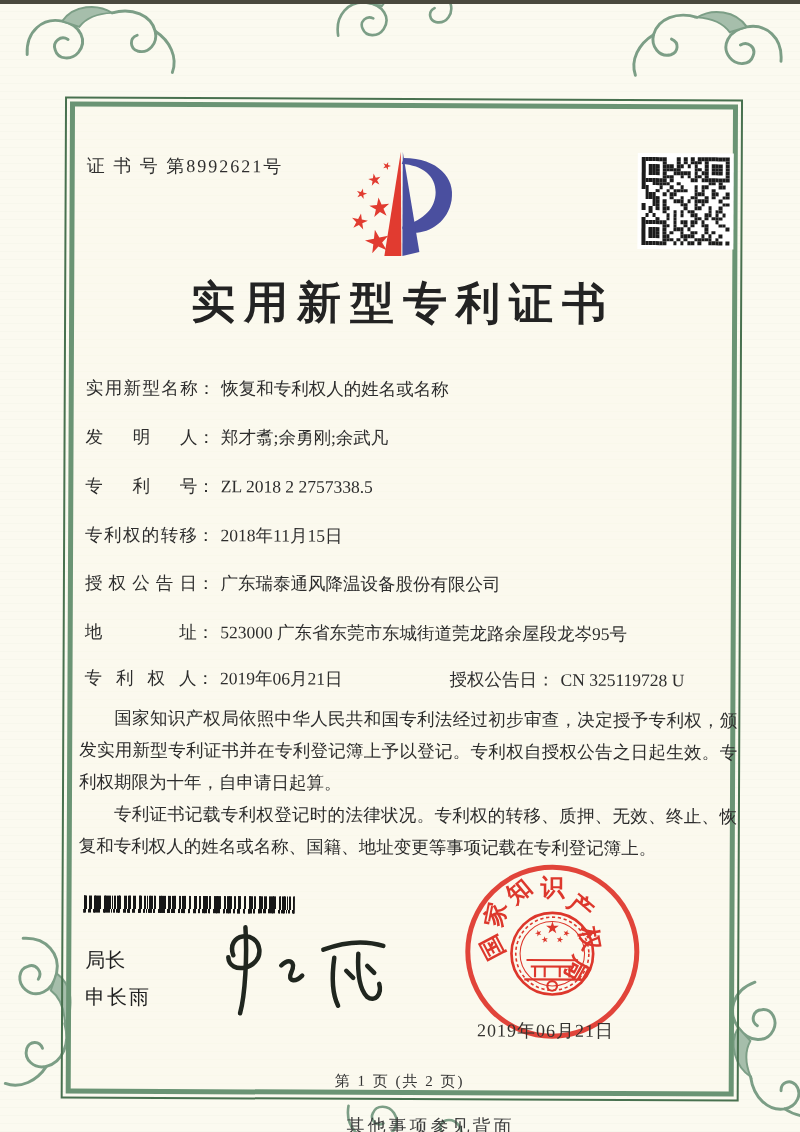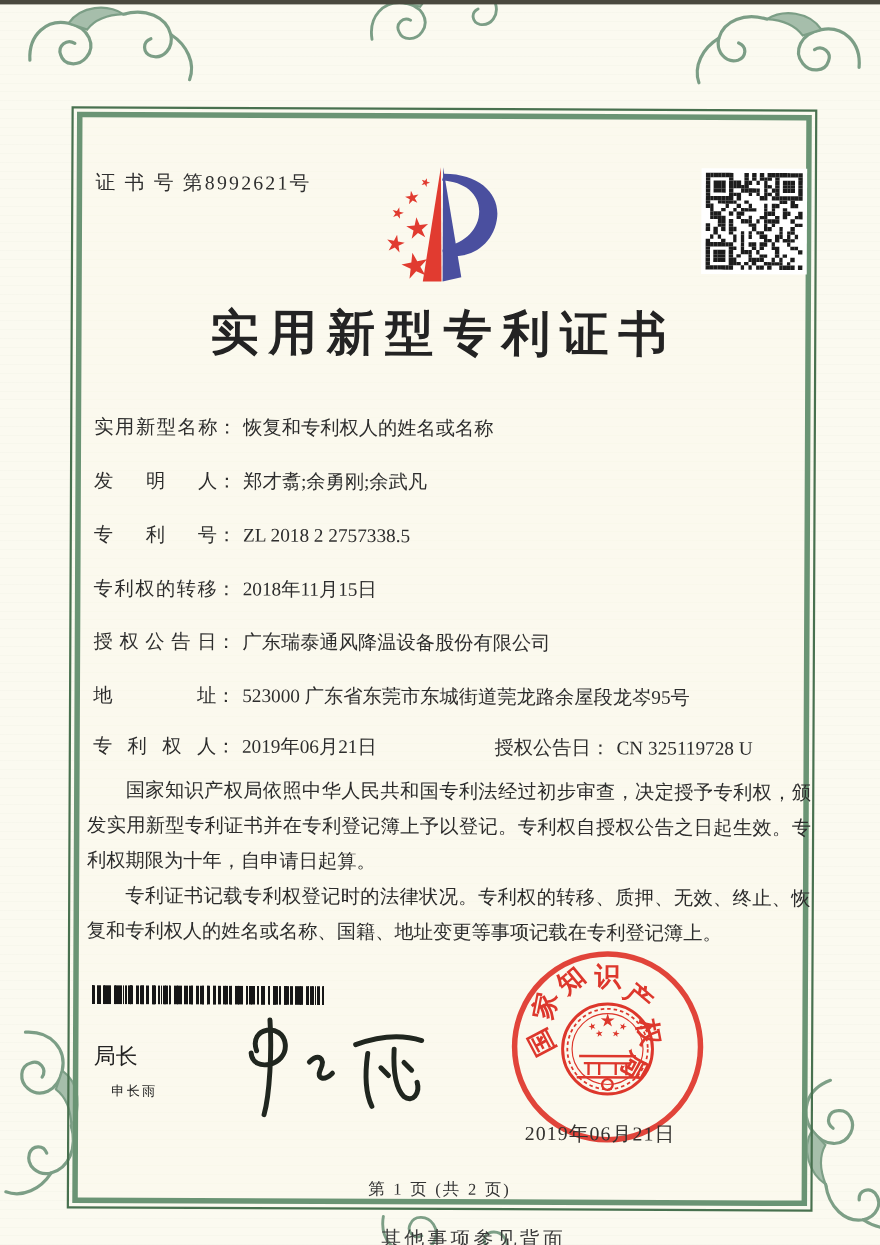"申长雨" .director-name { font-size: 12px -> 20px; margin-left: 16px -> none }
